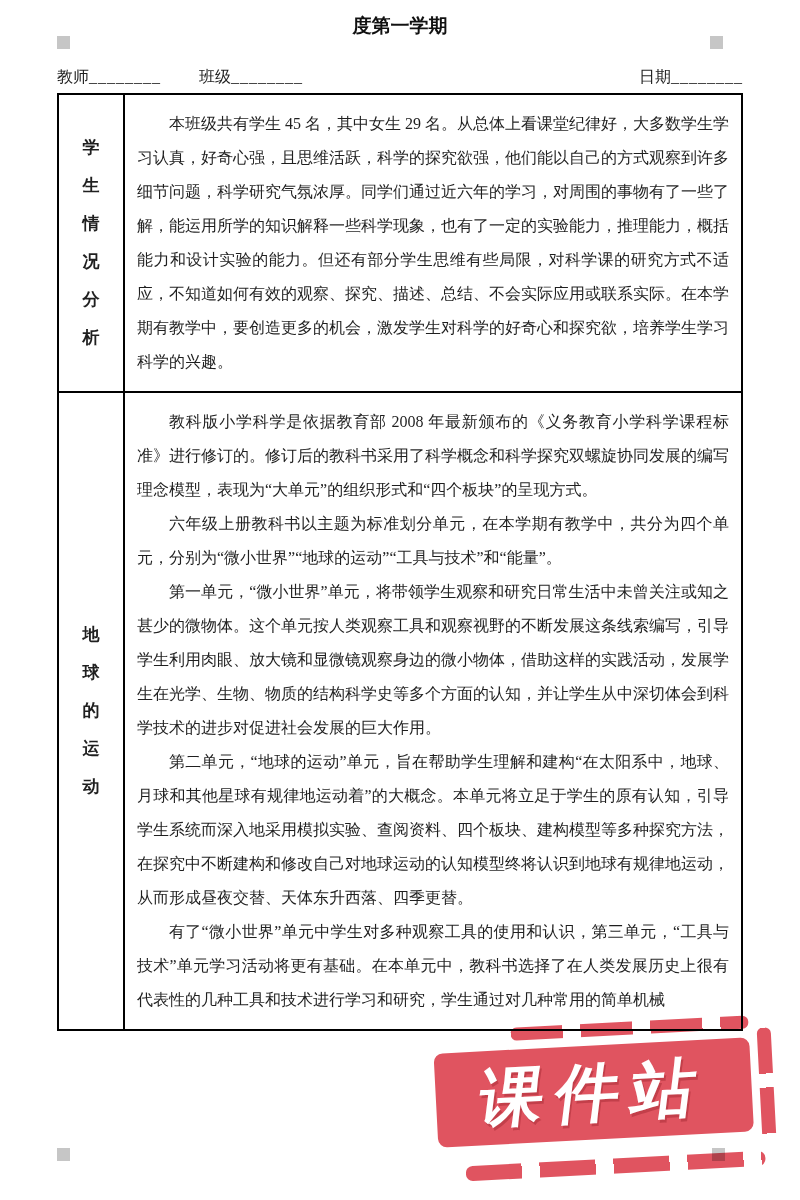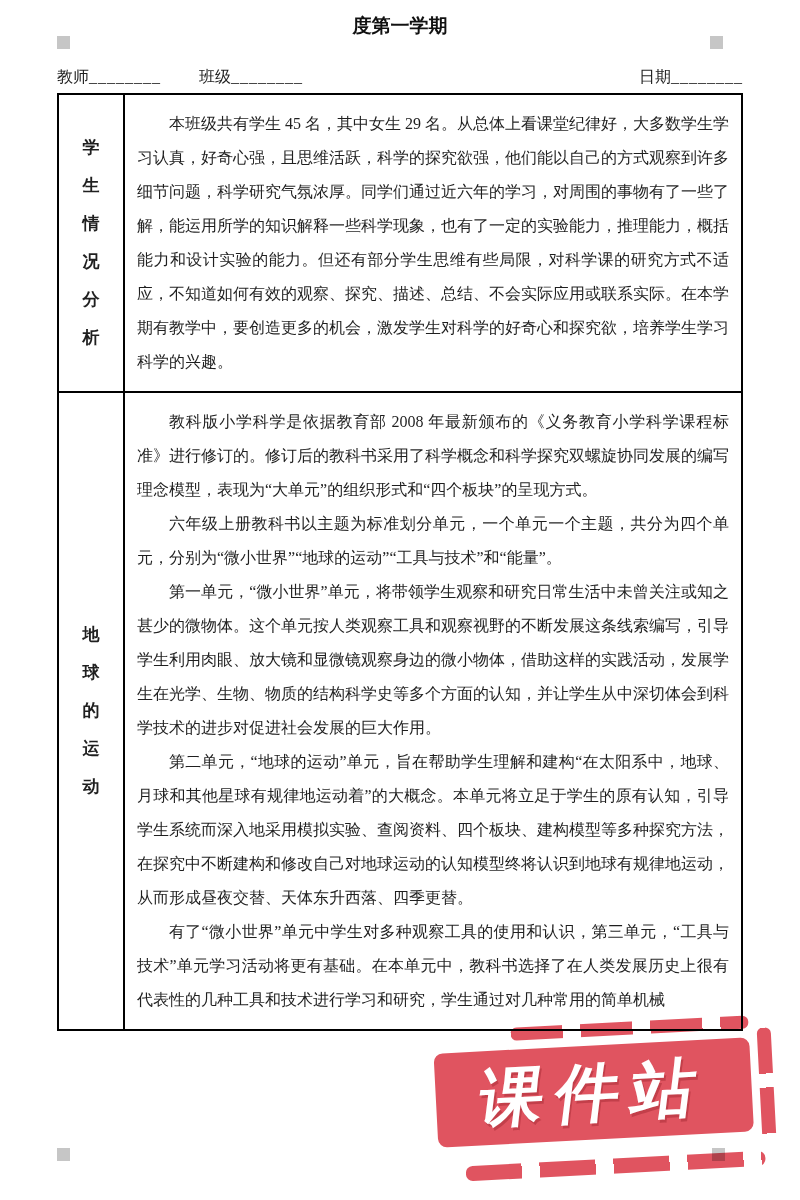"六年级上册教科书以主题为标准划分单元，一个单元一个主题，共分为四个单元，分别为“" p { text: 一个单元一个主题 -> 在本学期有教学中 }
